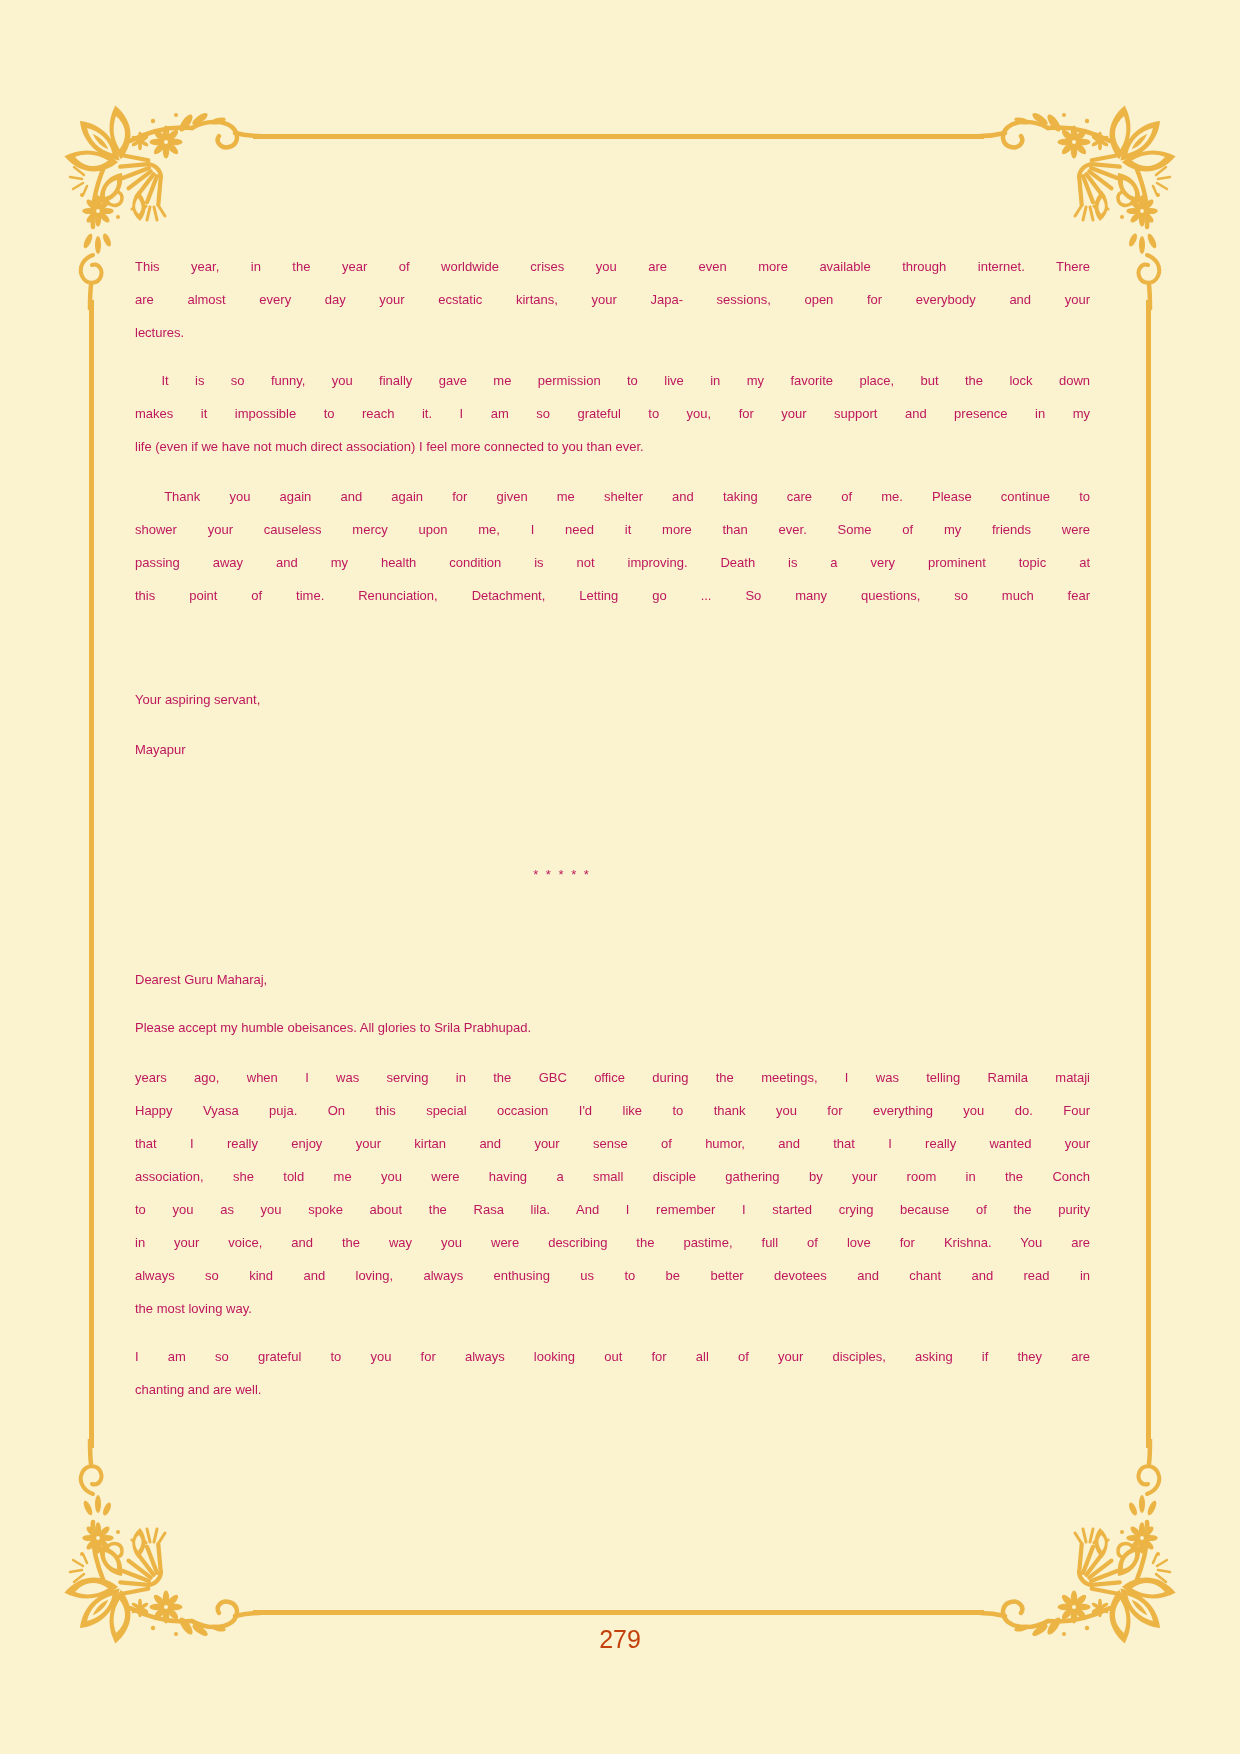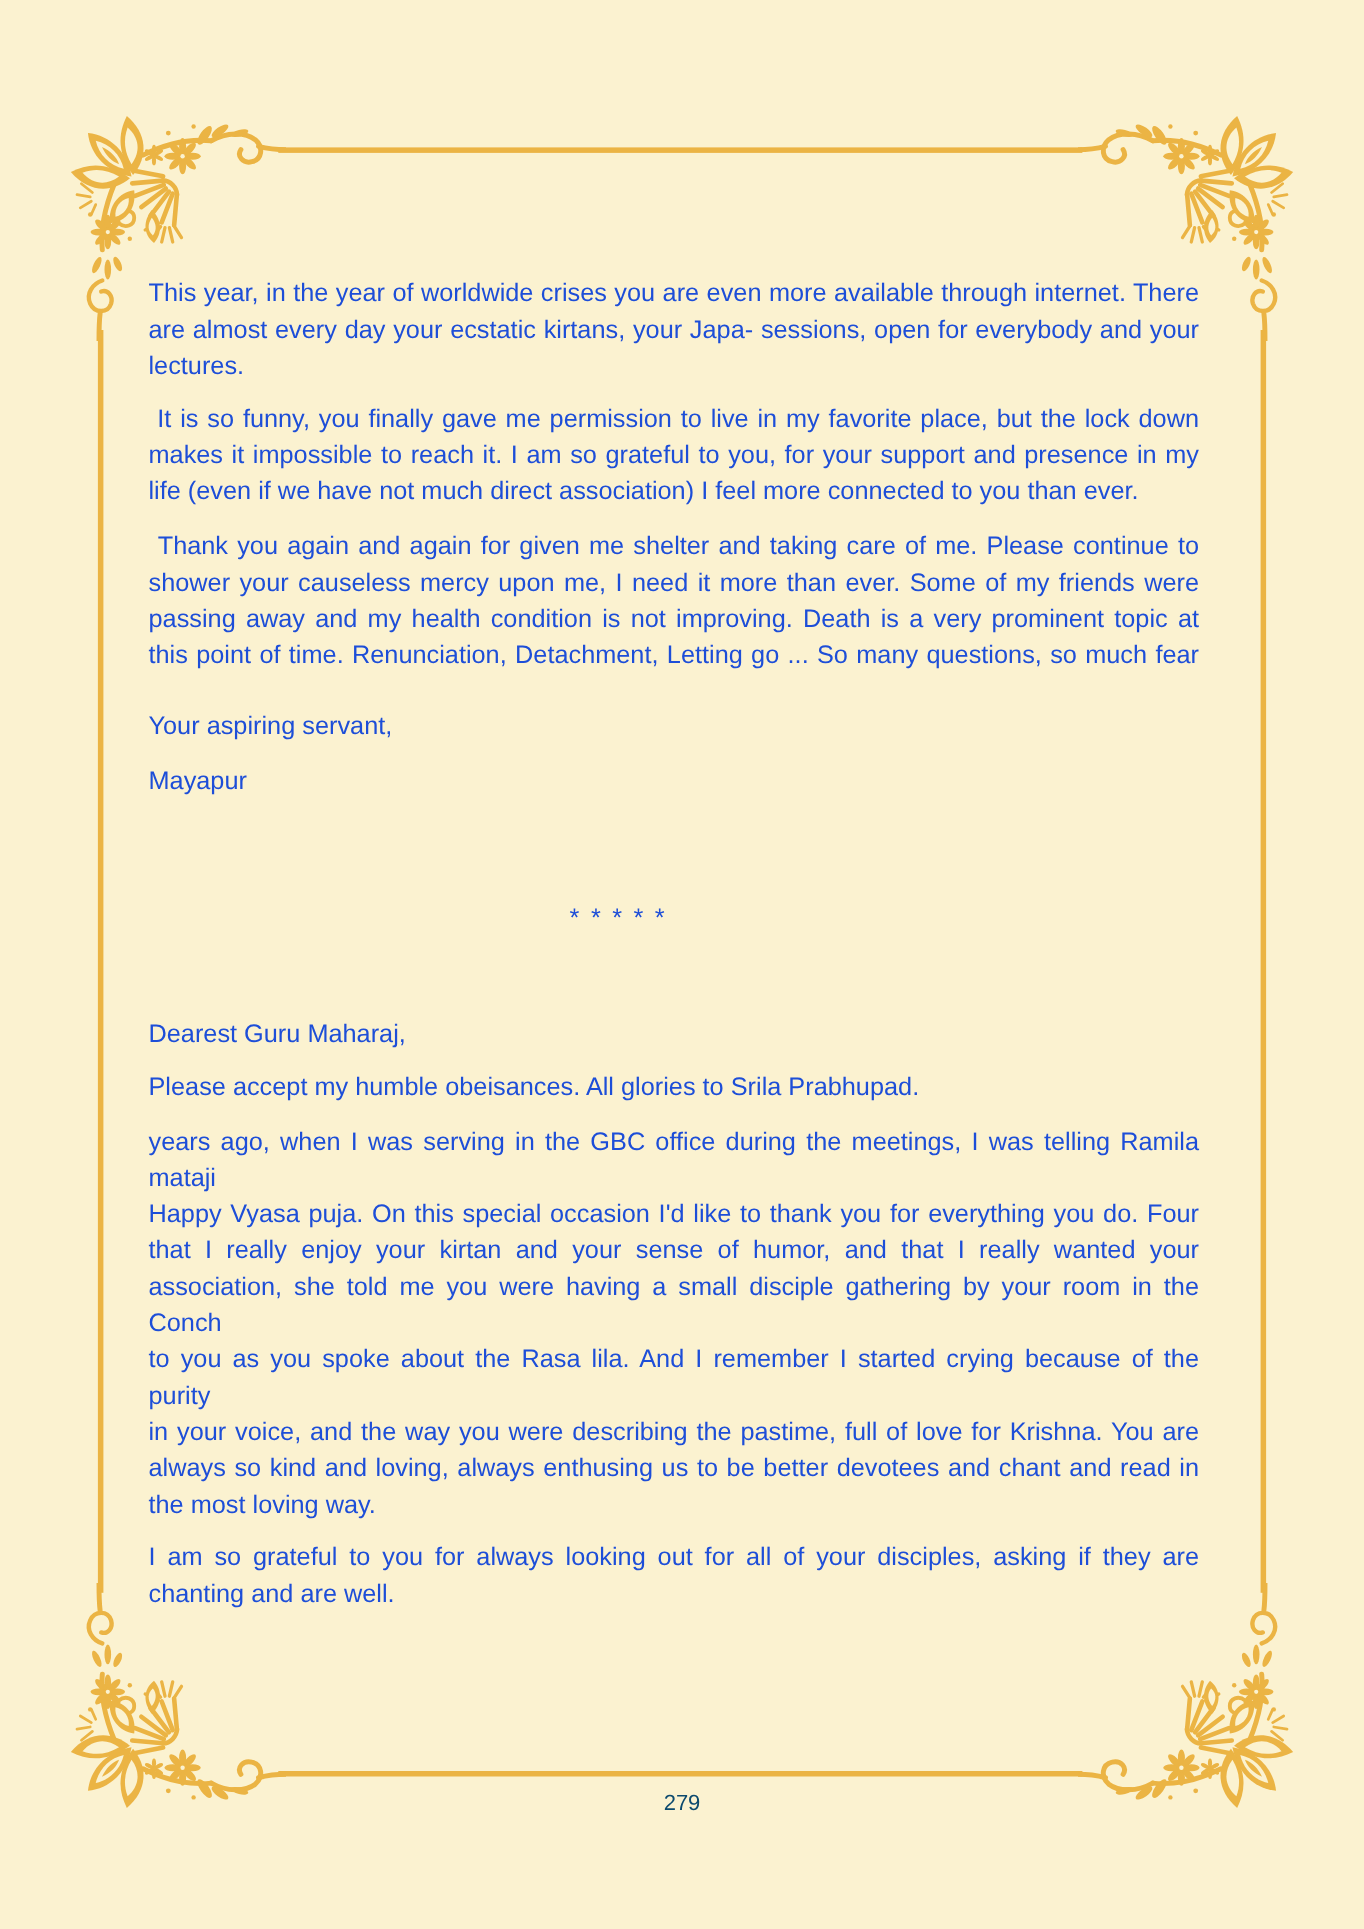"This year, in the year" .ln { color: #1d4ed8 -> #be185d; font-size: 23px -> 13px }
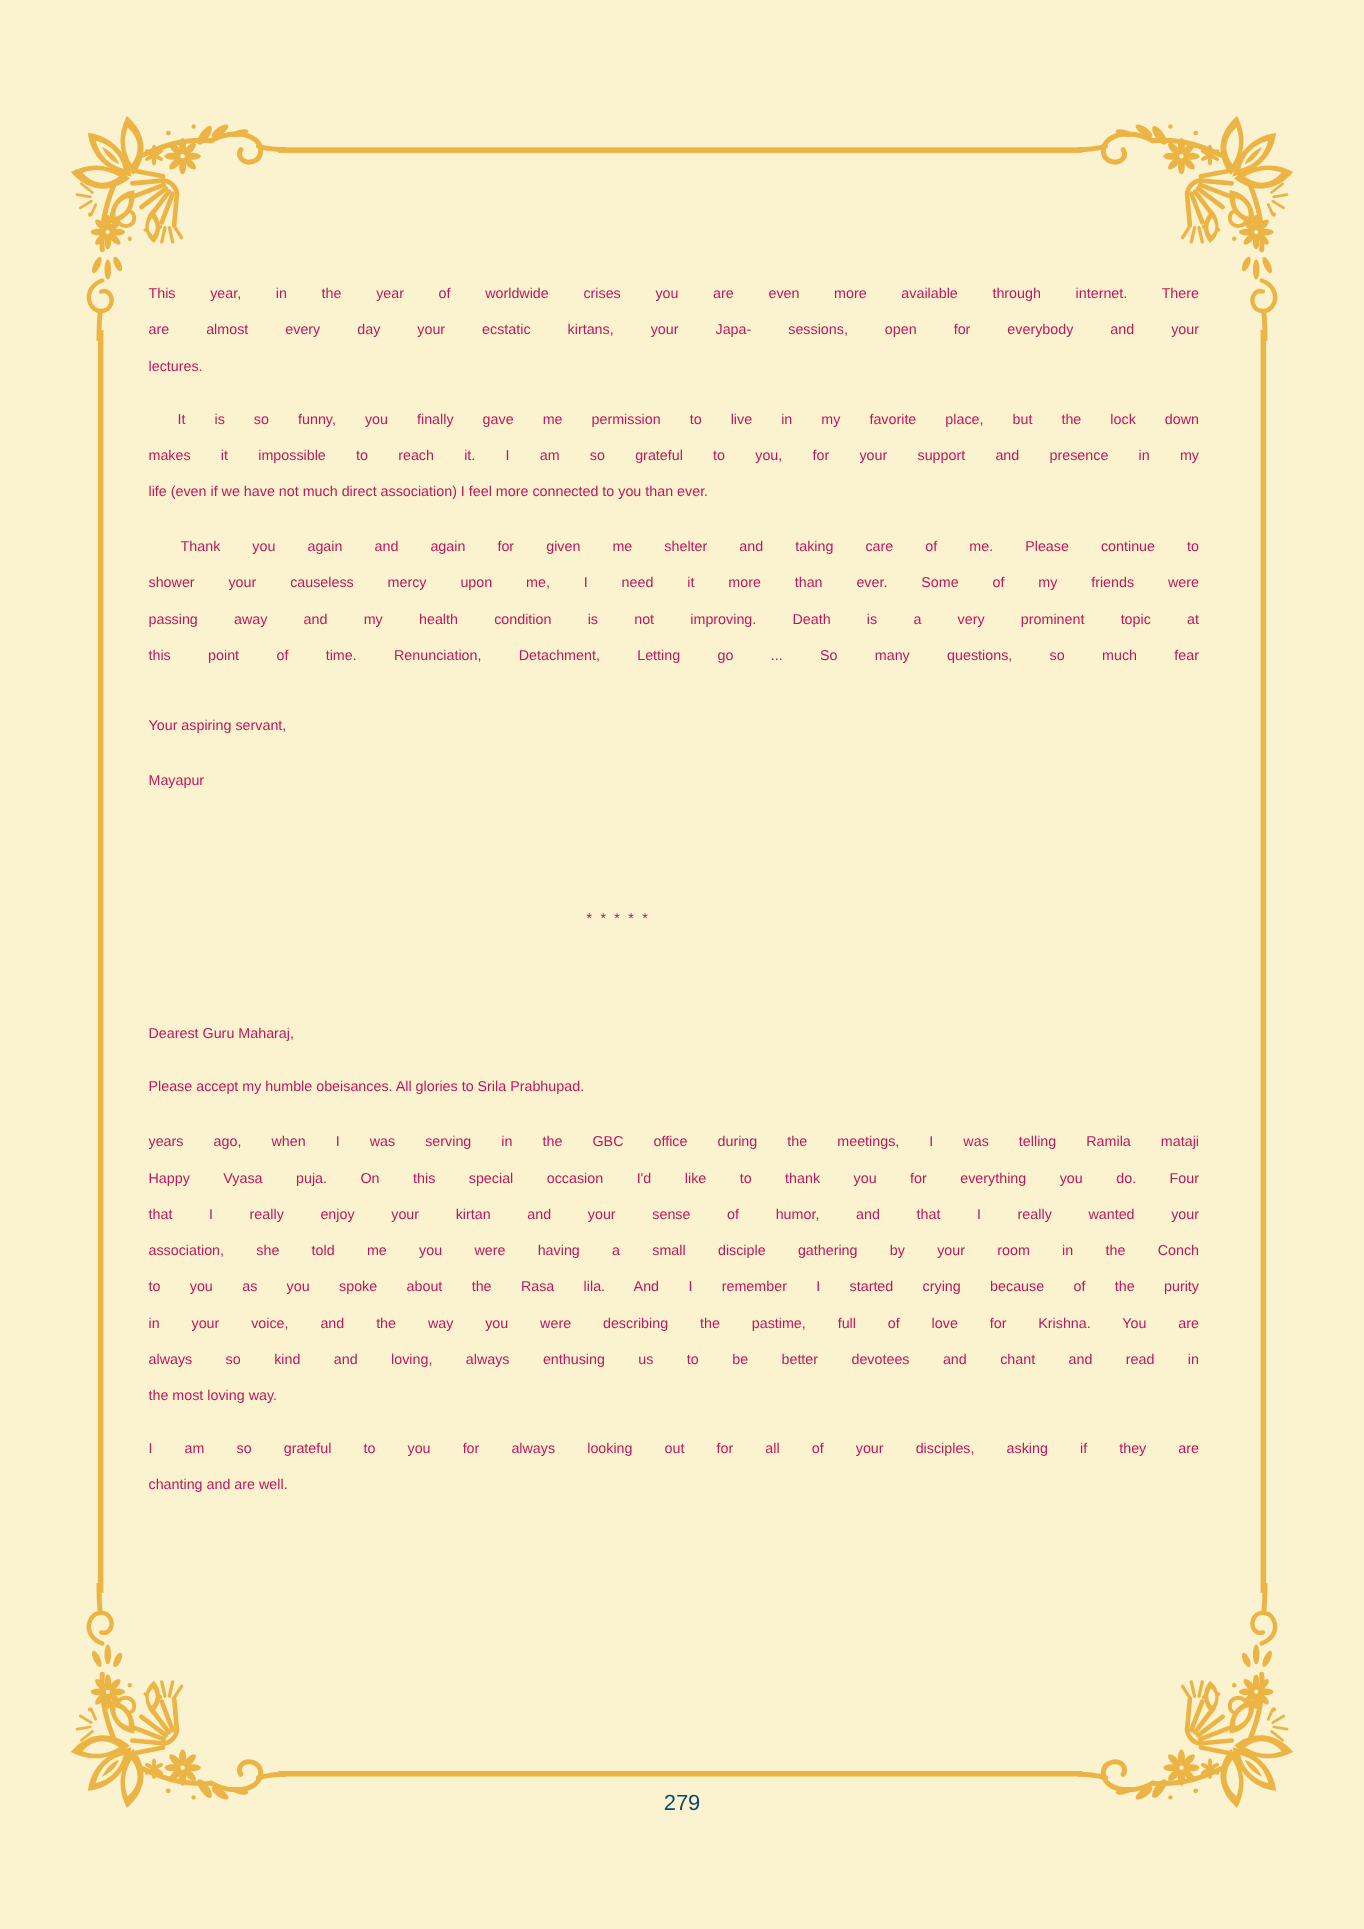"Thank you again and again" .mb65 { margin-bottom: 31px -> 71px }
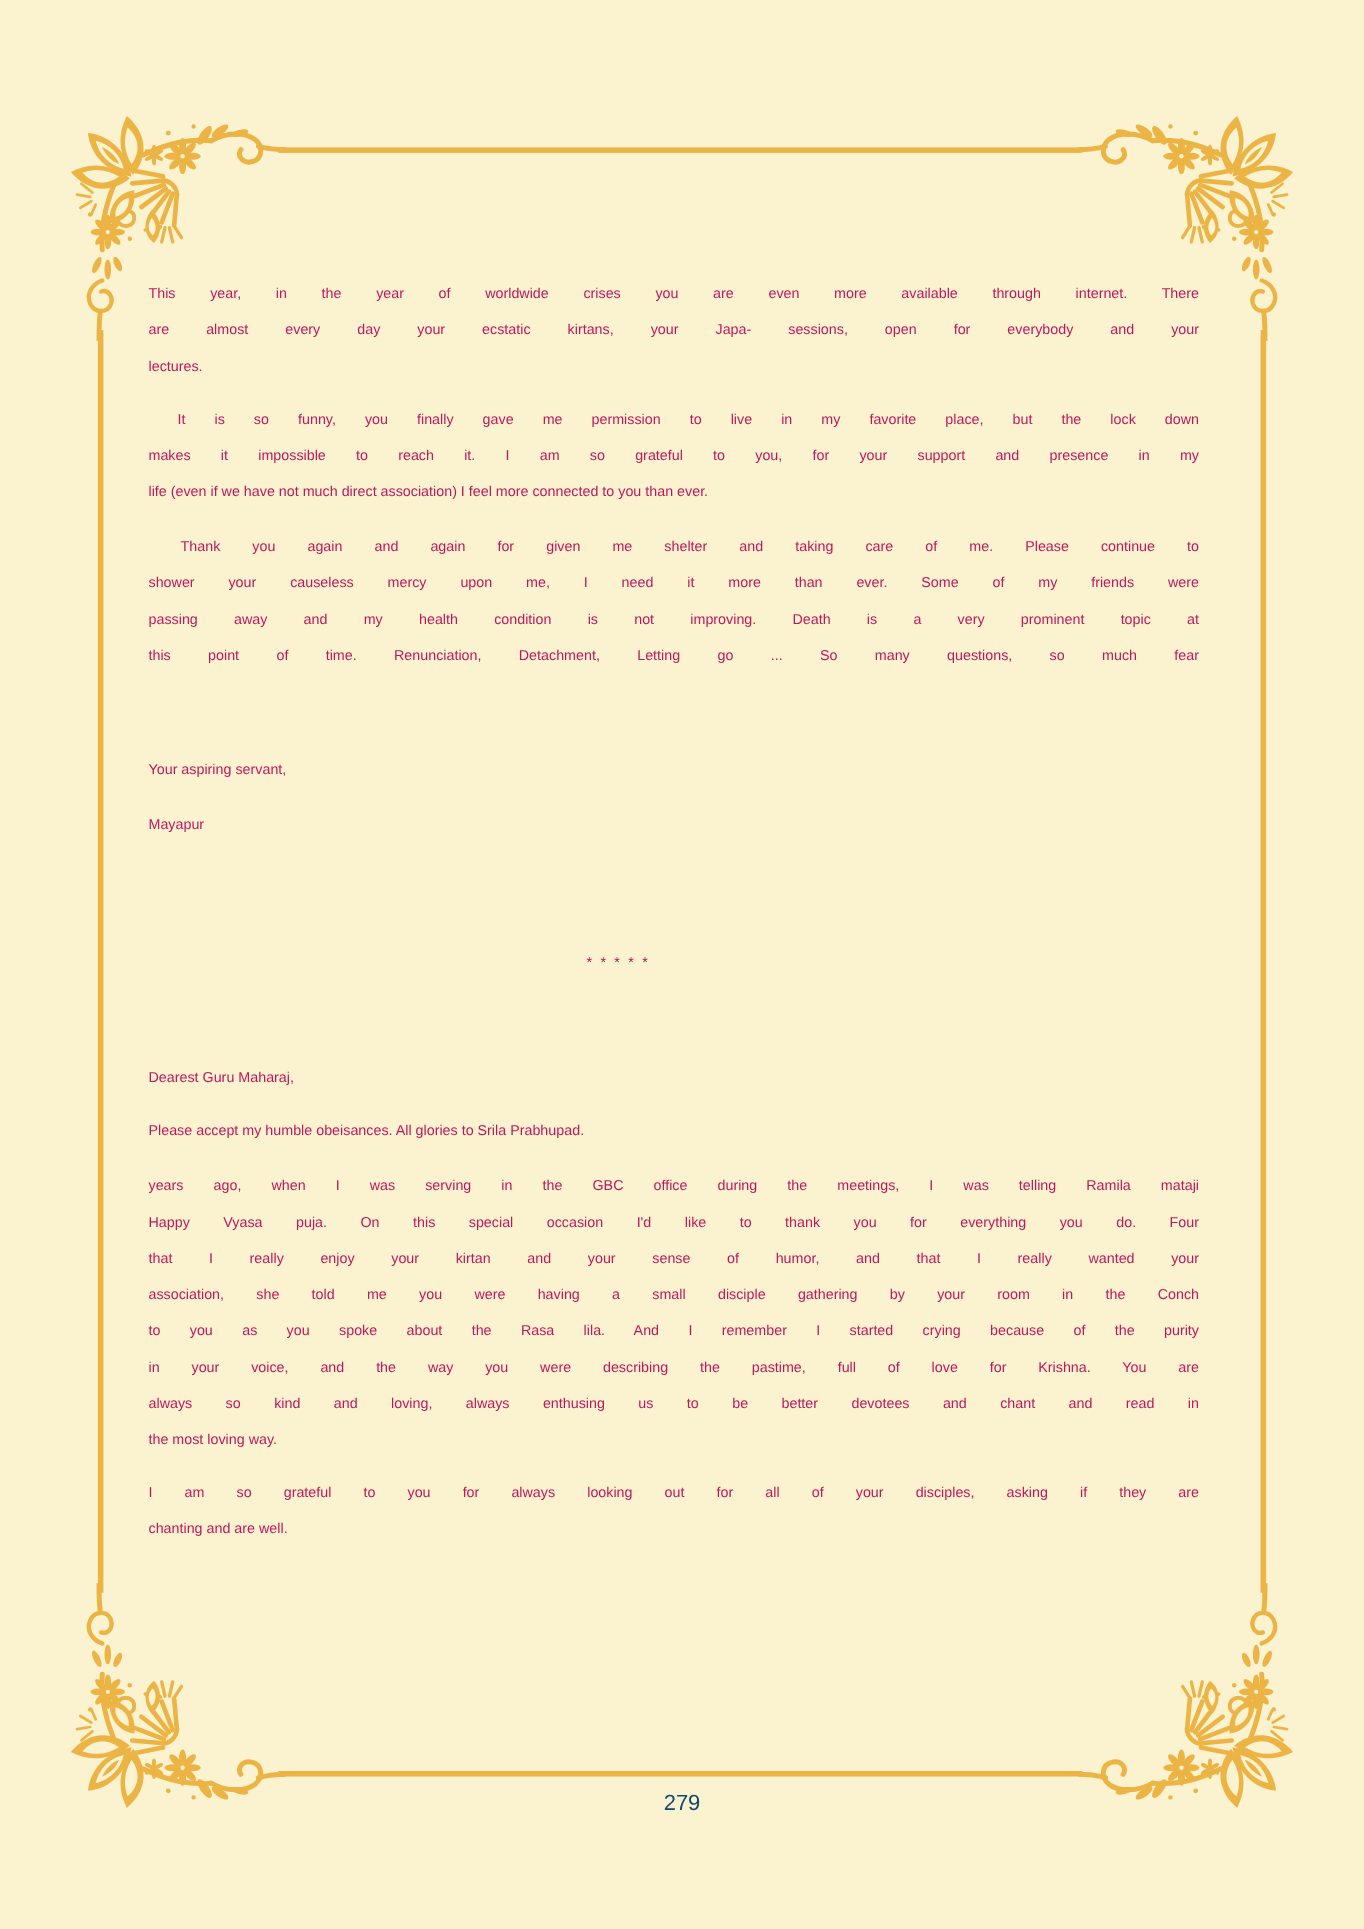"279" .pageno { color: #0c4a6e -> #c2410c; font-size: 20px -> 25px }
